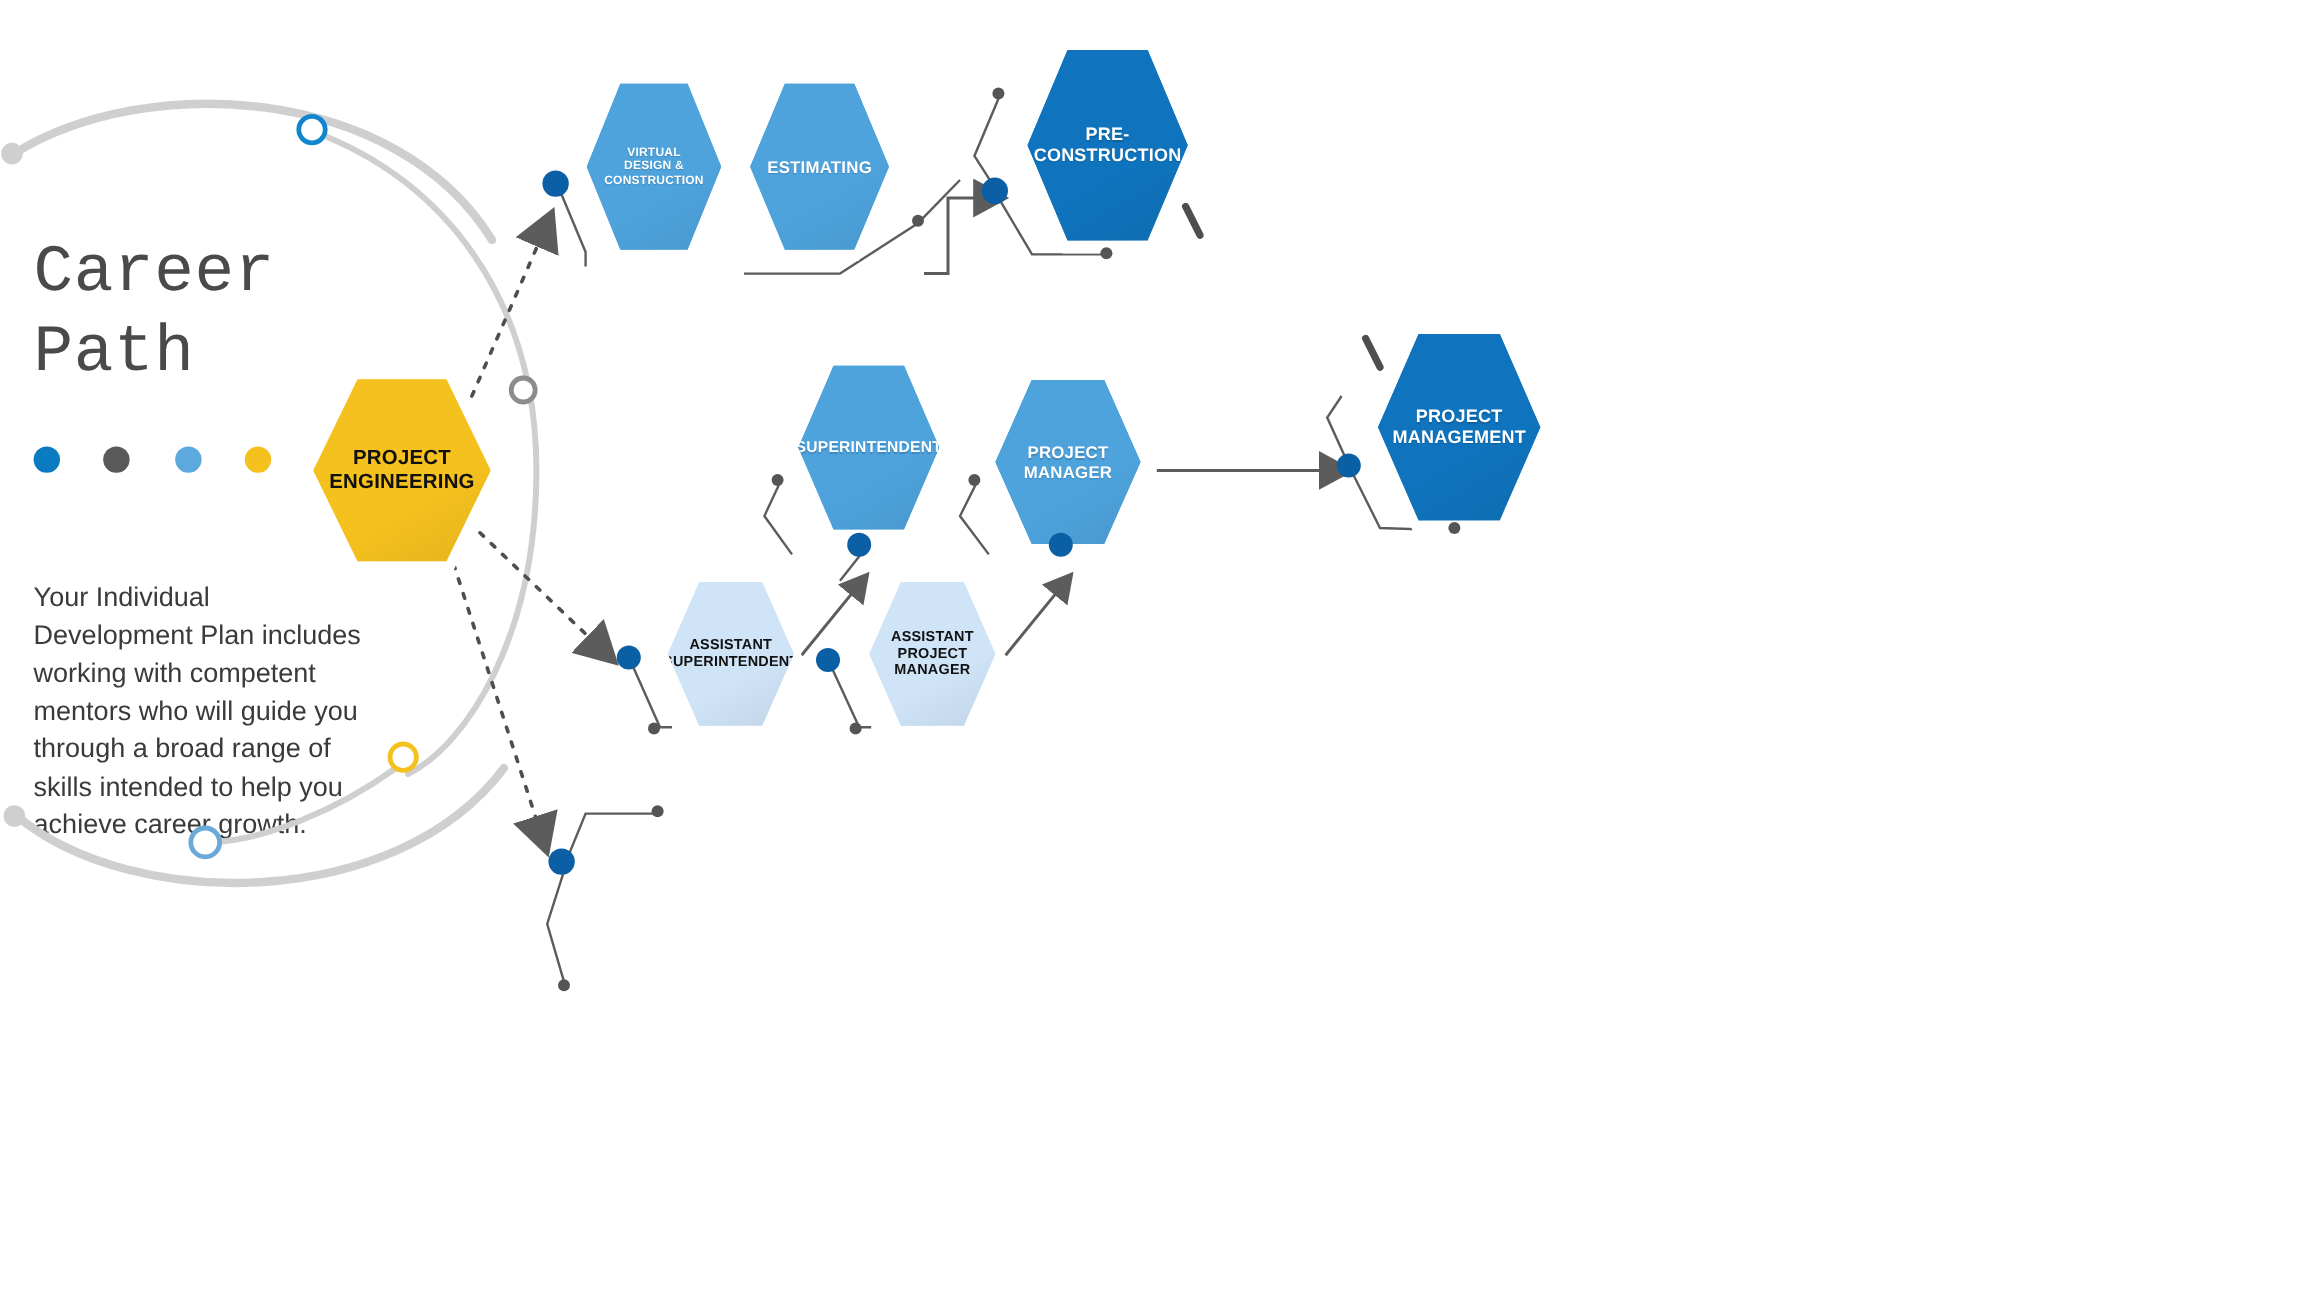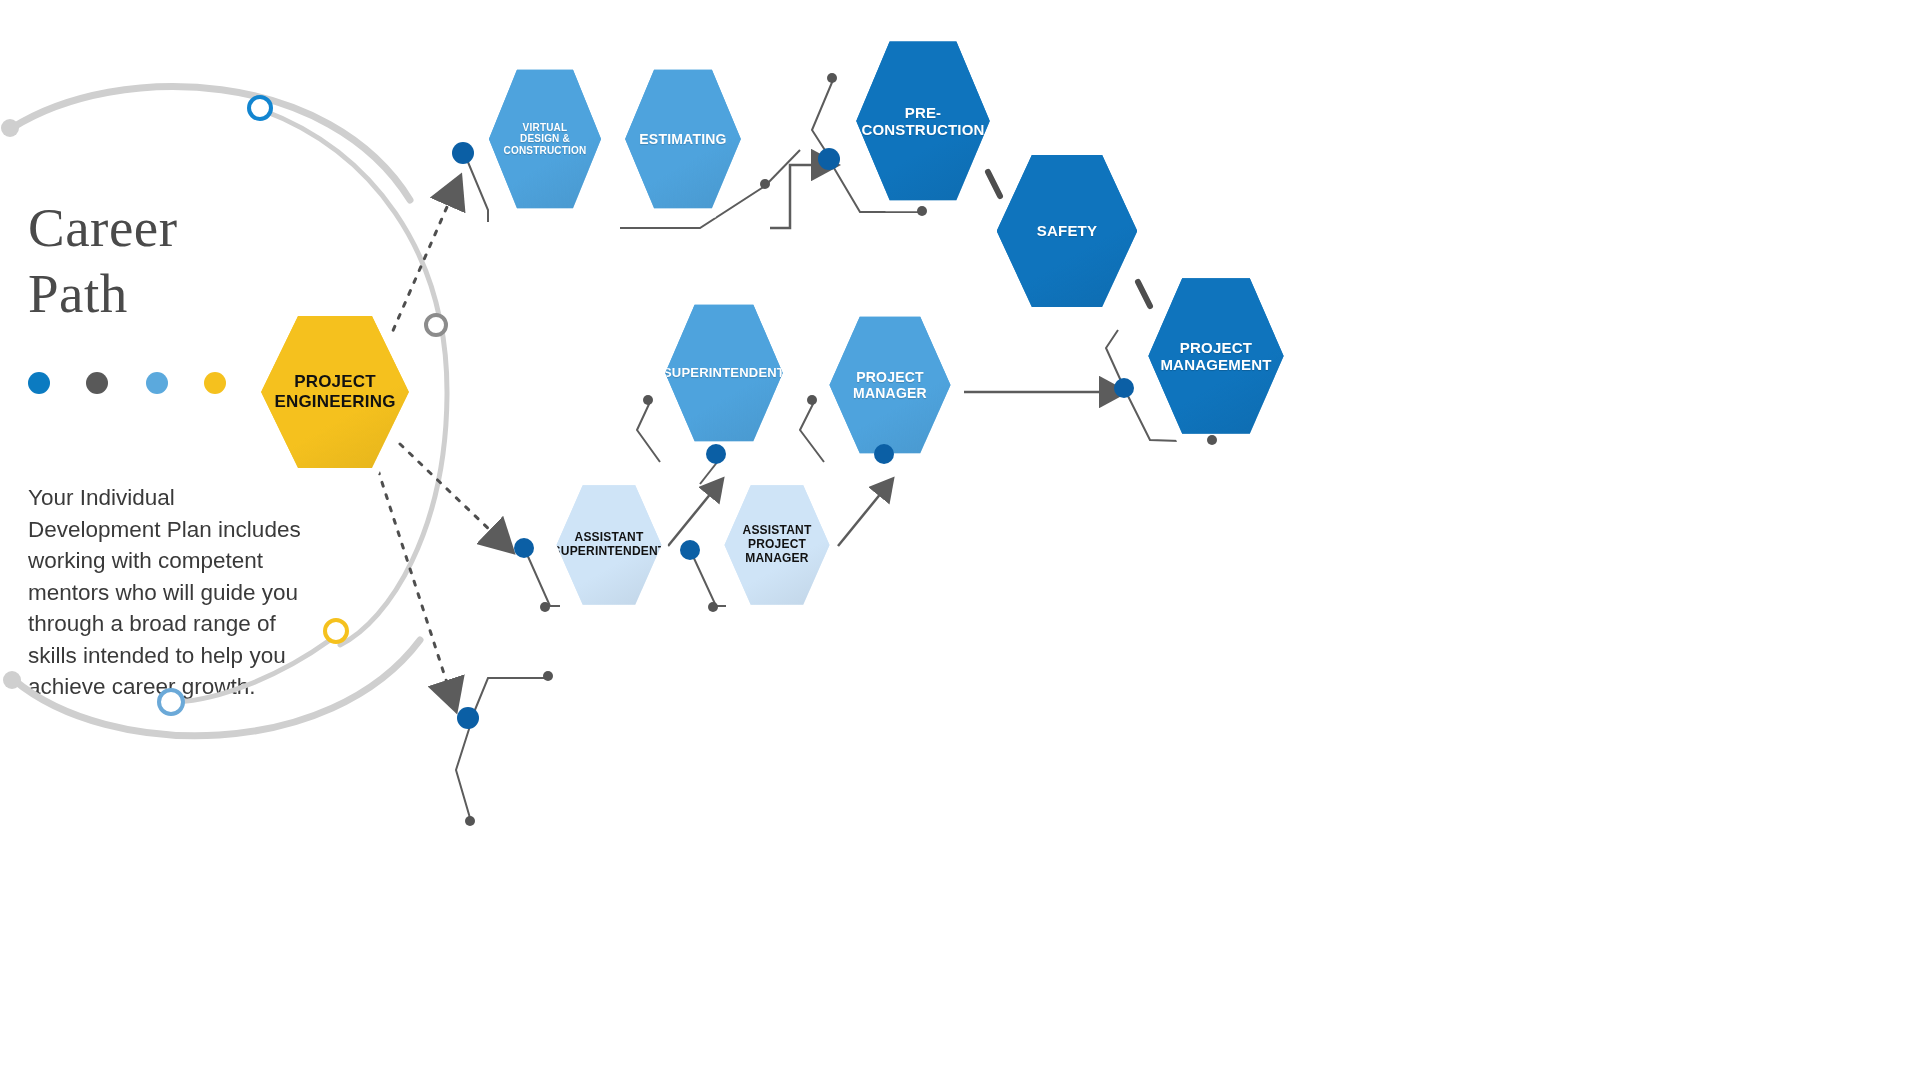"Career" #page-title { font-family: Liberation Serif, serif -> Liberation Mono, monospace }
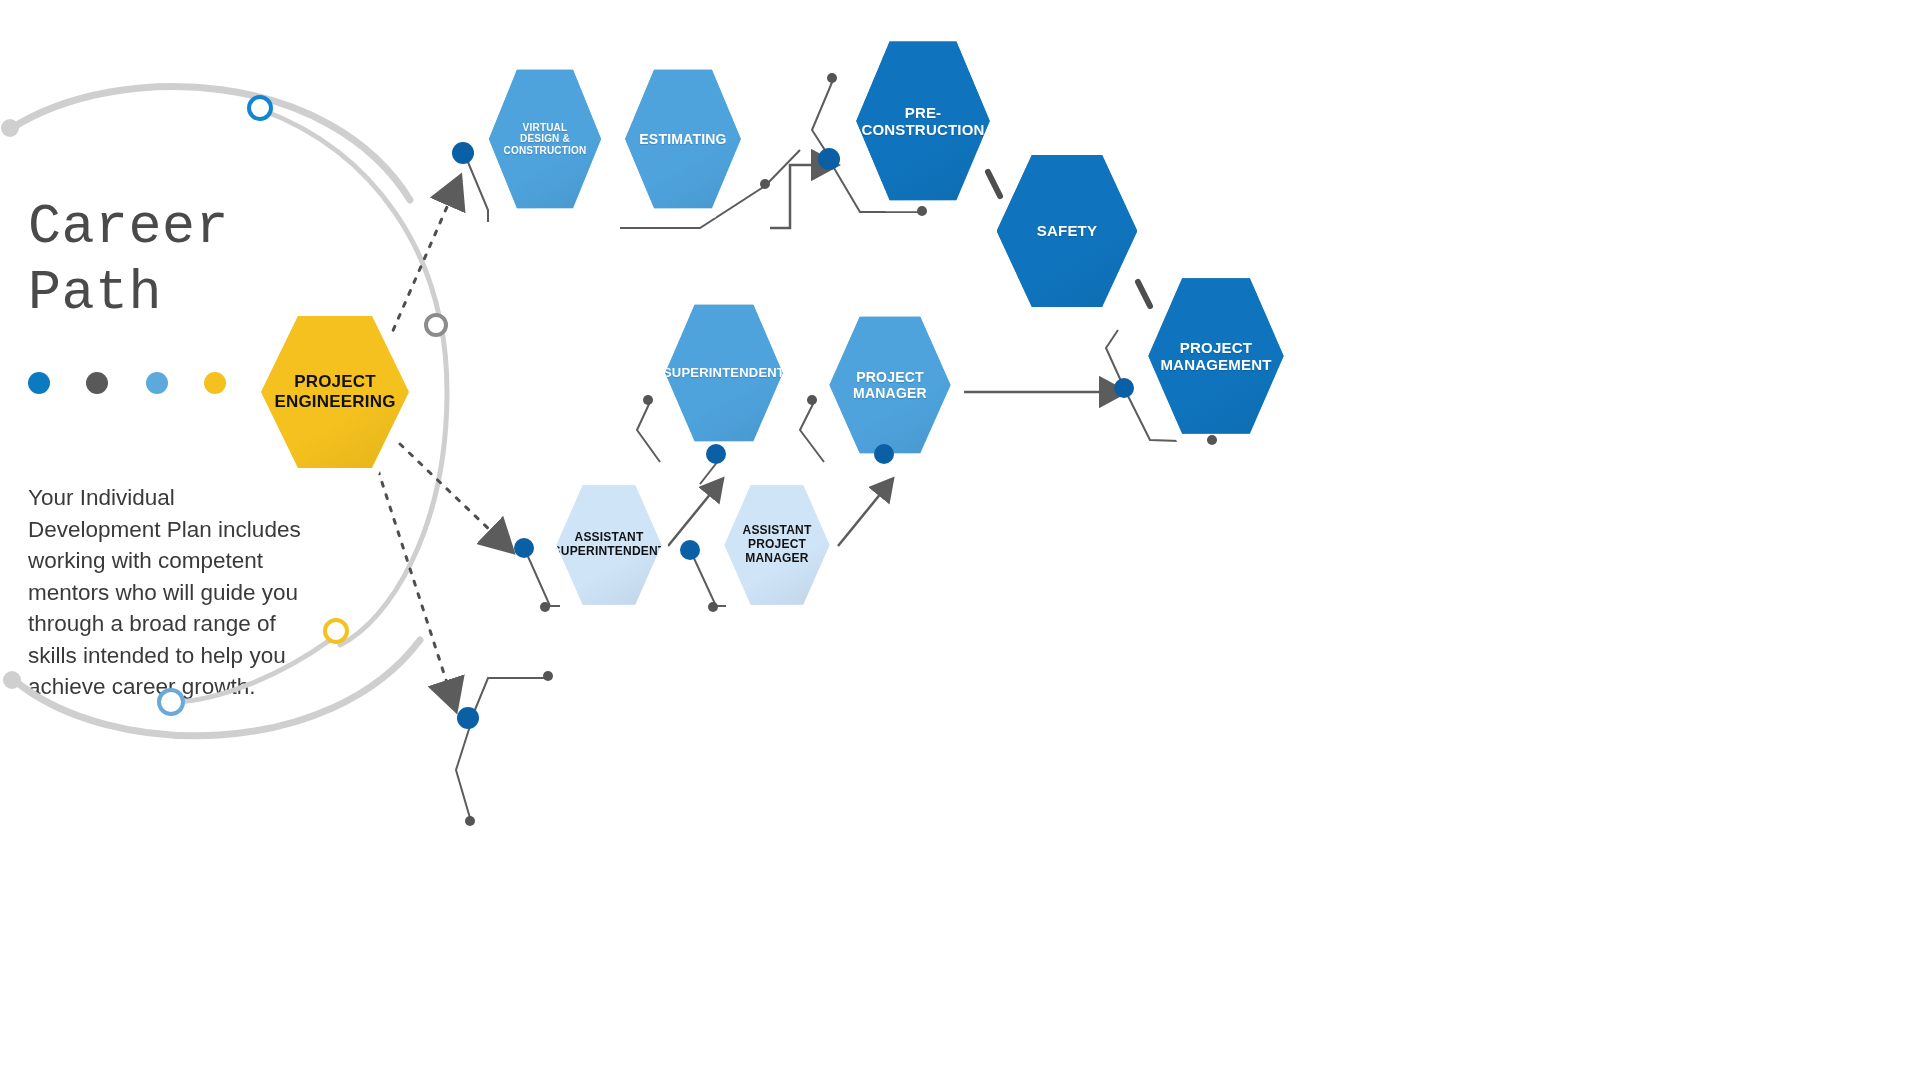"SAFETY" div.face { html: <div> <div>SAFETY</div> </div> -> none }
